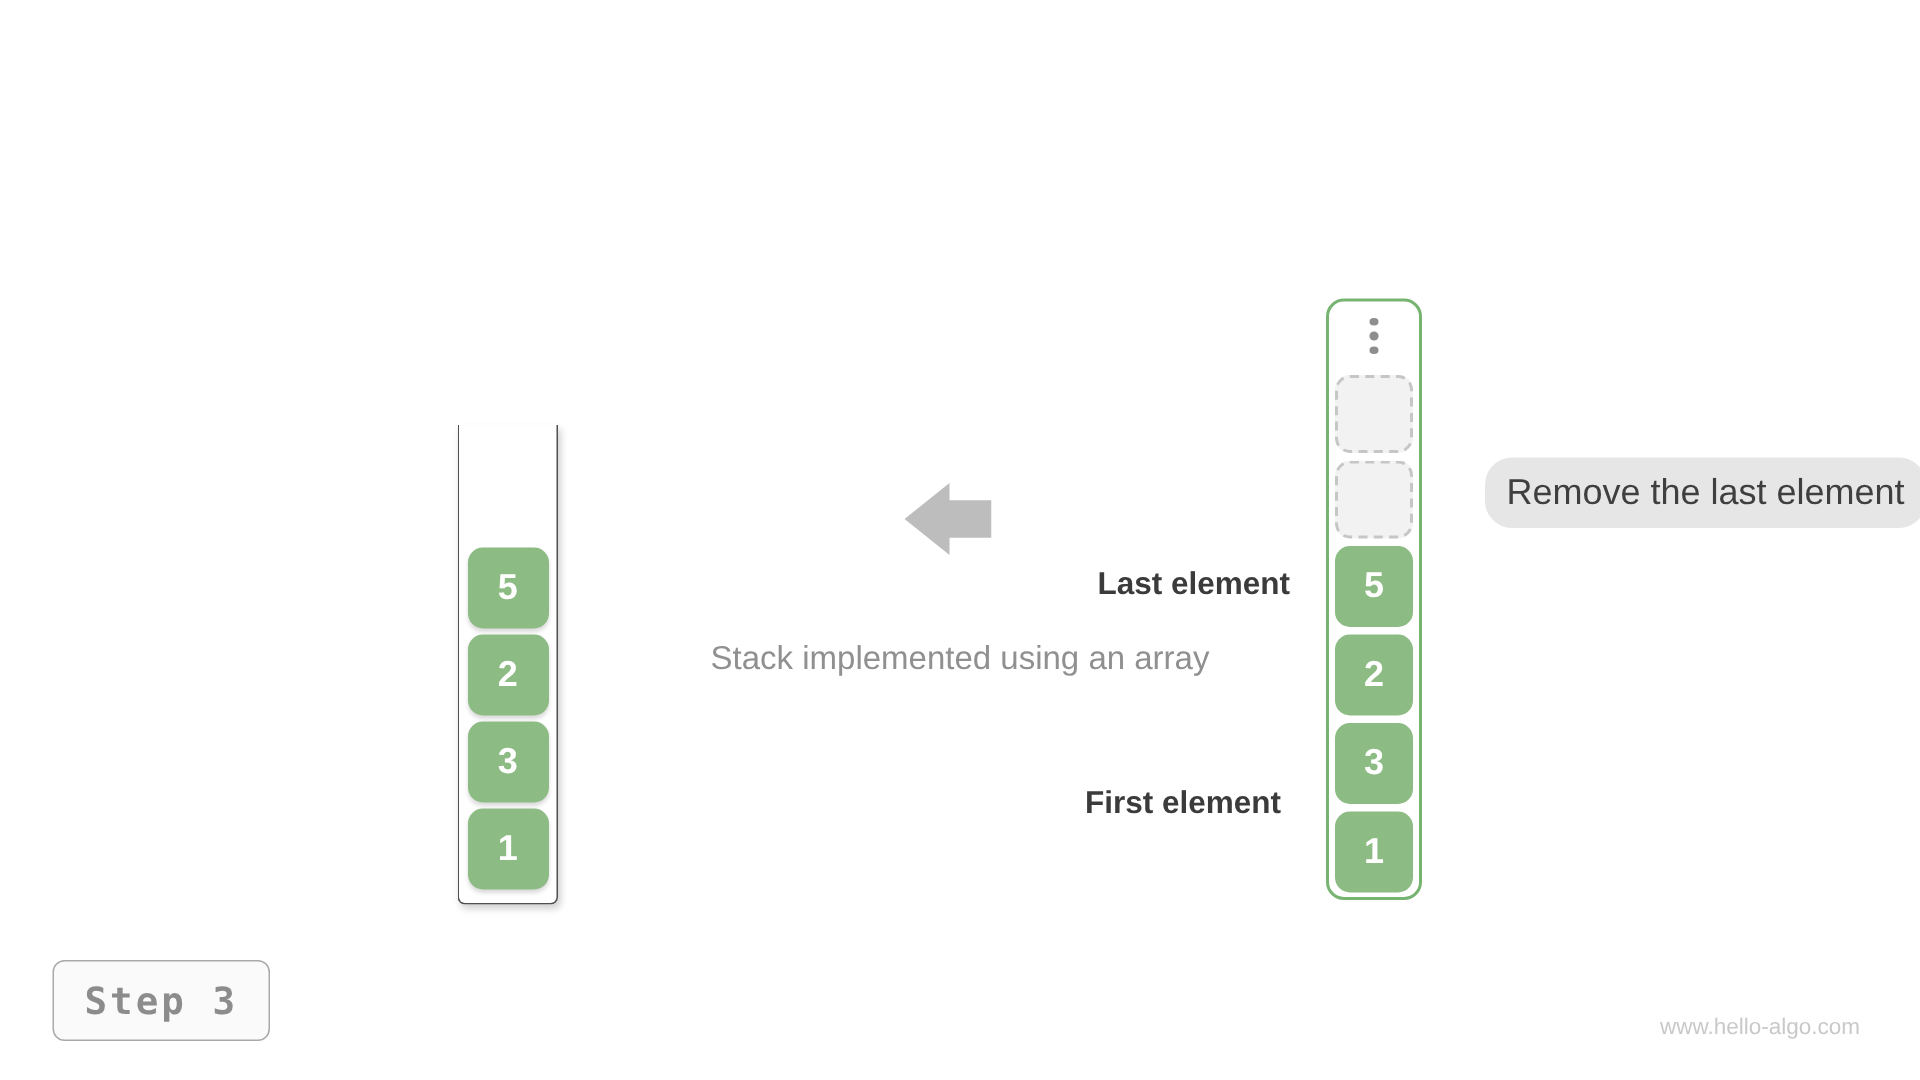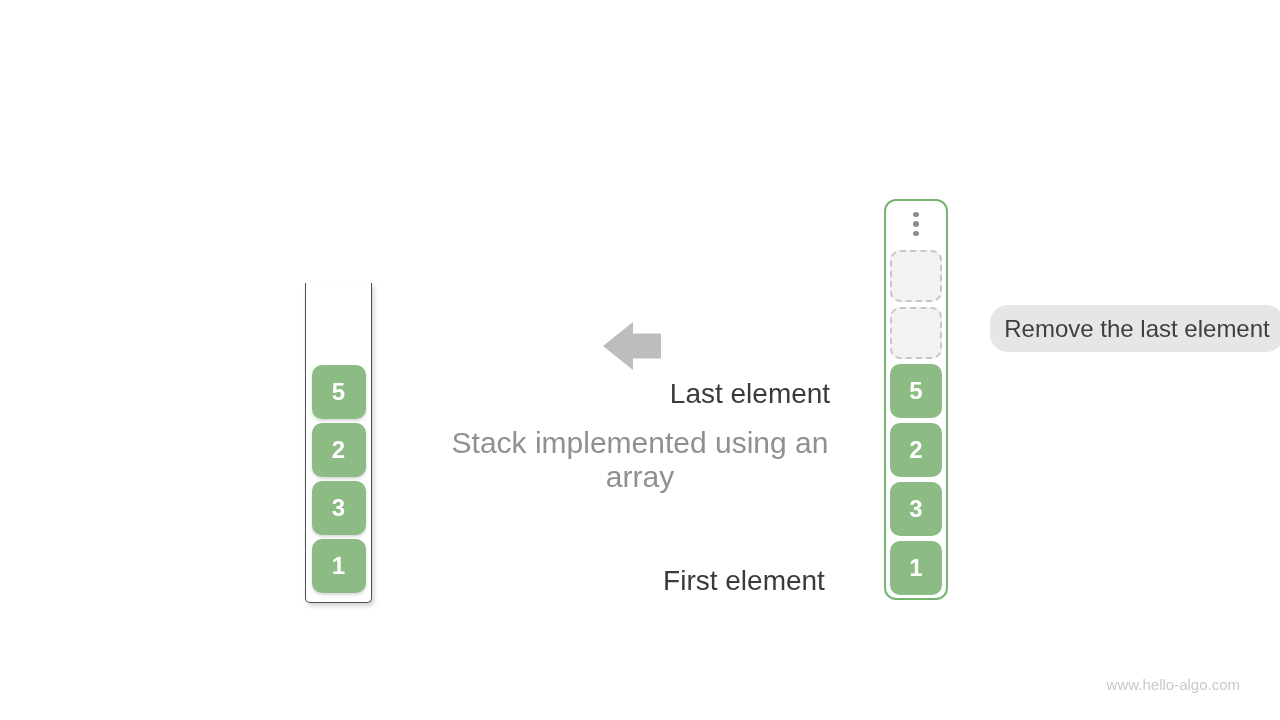"Last element" .anno { font-size: 28px -> 21px; font-weight: normal -> bold; text-align: center -> right }
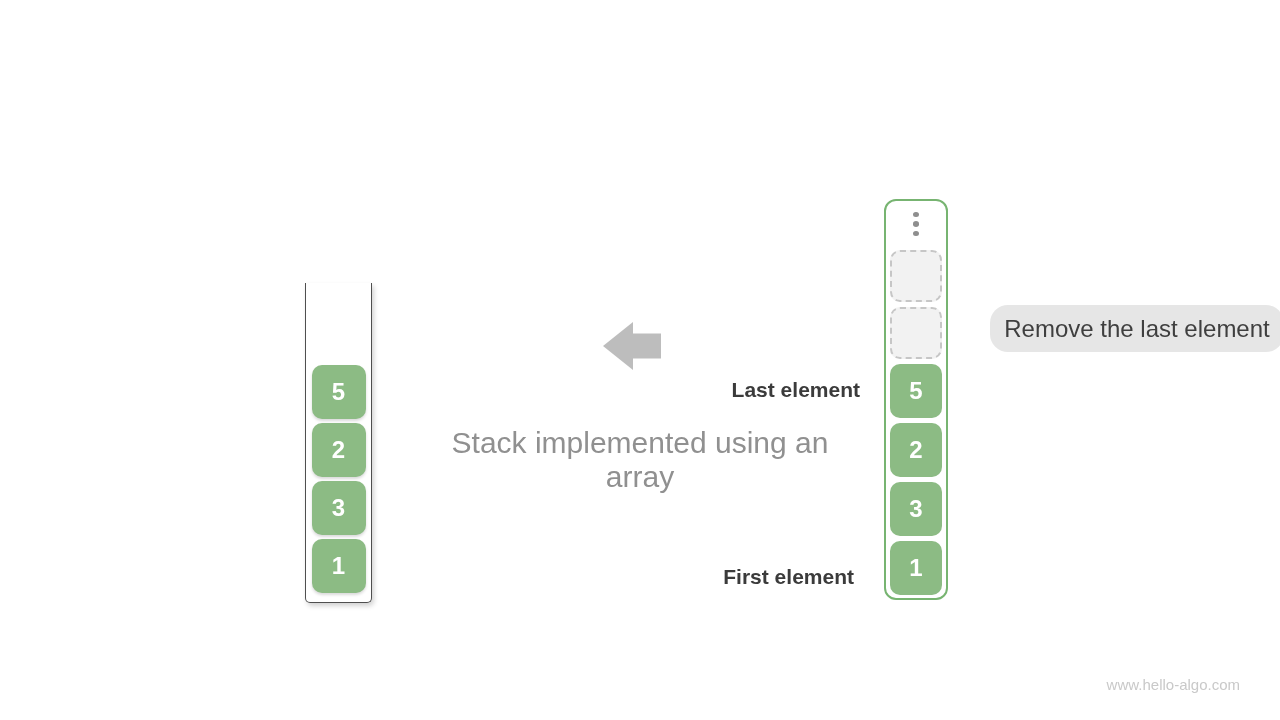"Stack implemented using an array" .caption { font-size: 30px -> 22px }
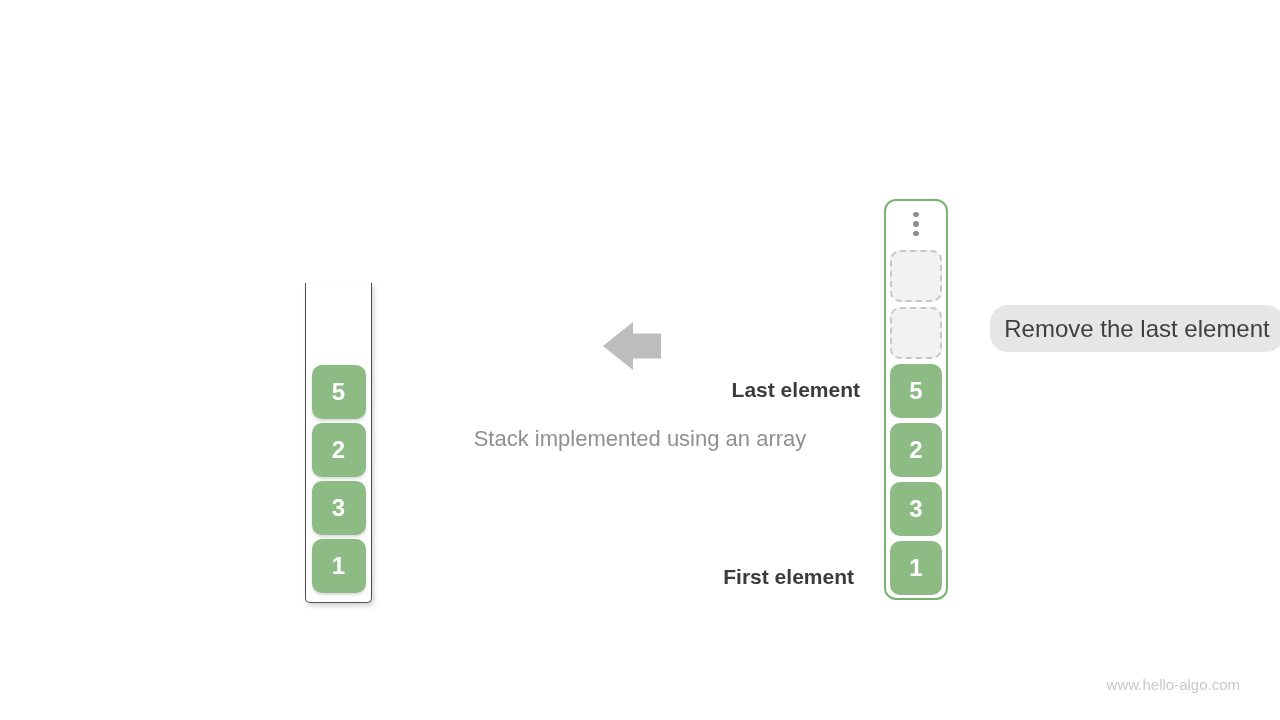"First element" .anno.first { top: 565px -> 524px }
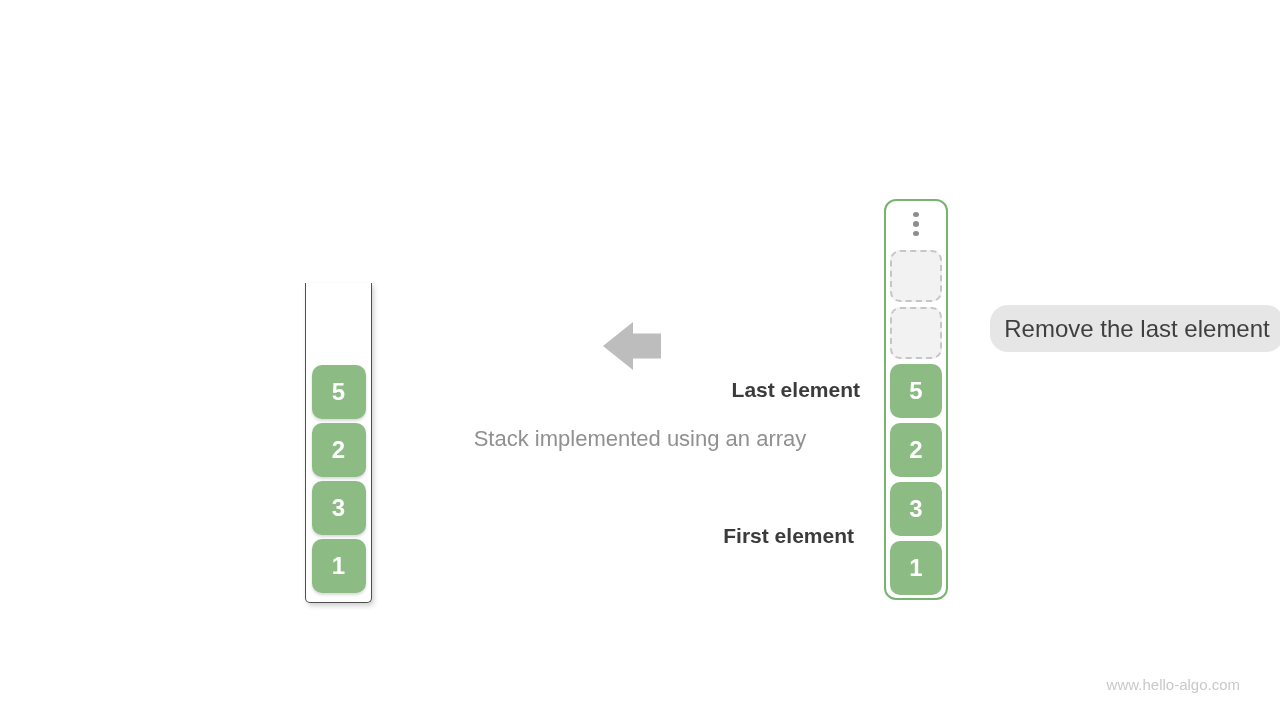"Step 3" div.step-badge { html: none -> <div>Step 3</div> }
